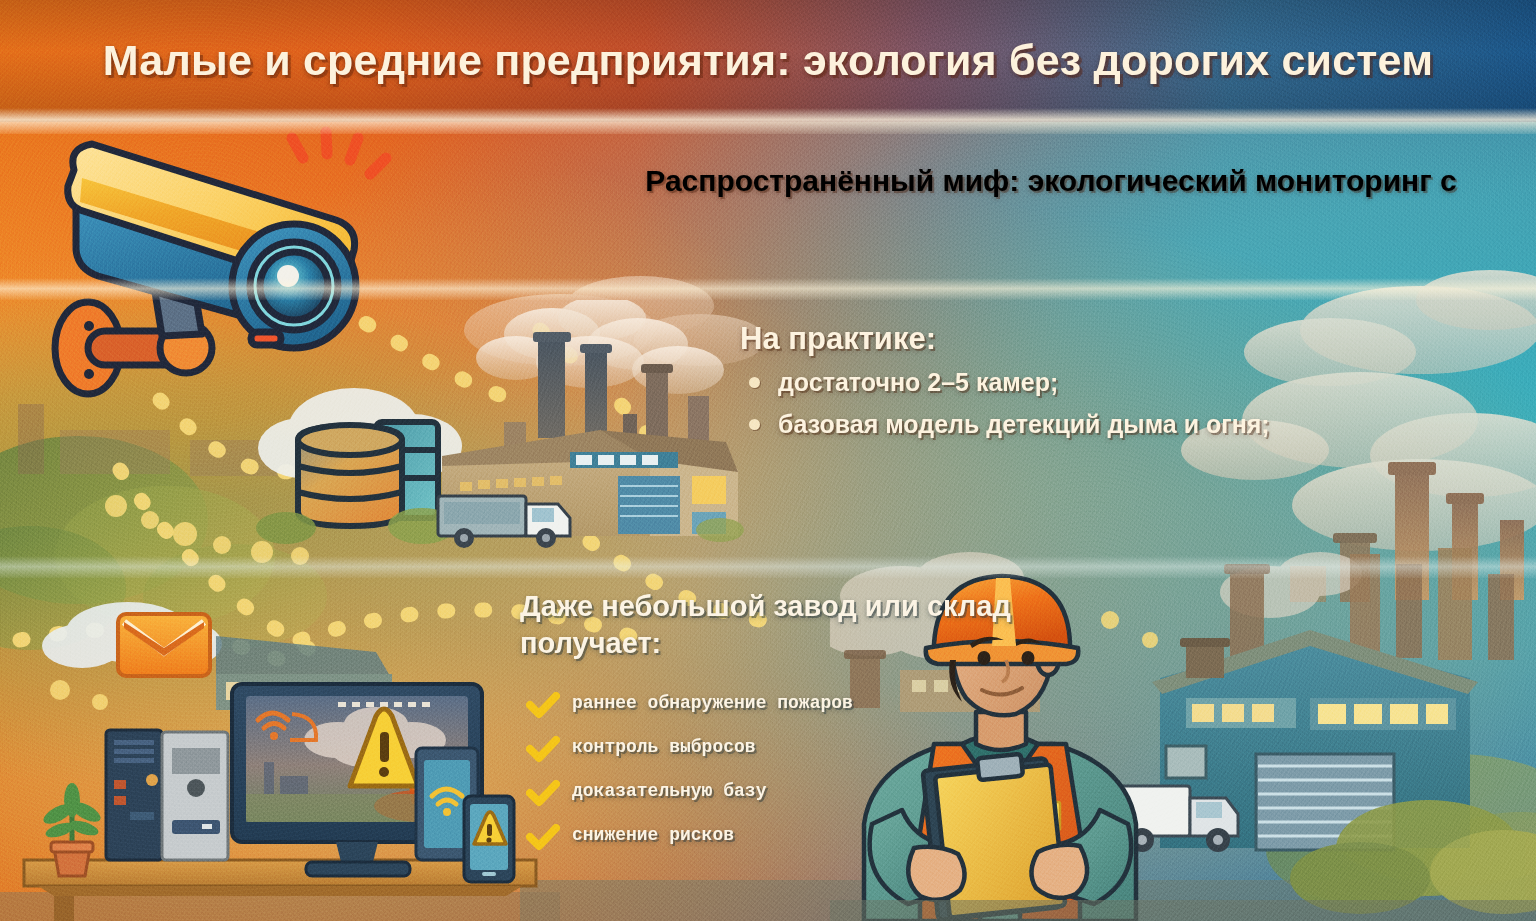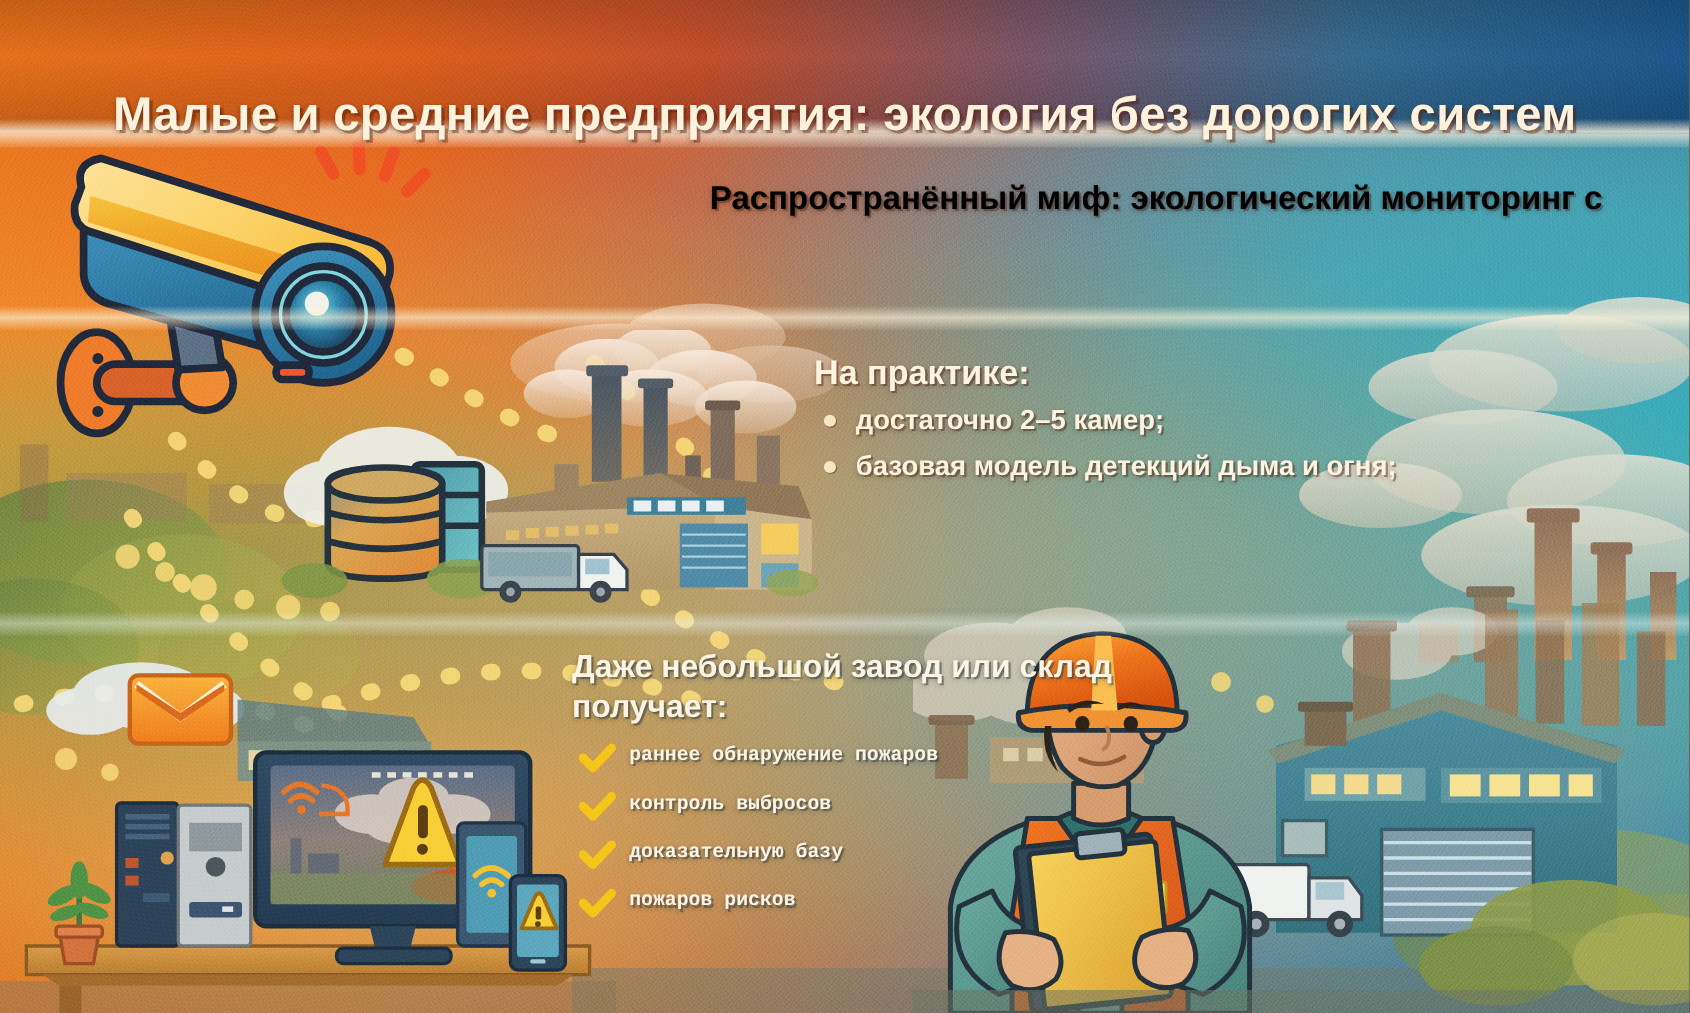"Малые и средние предприятия: экология" #poster-title { margin-top: 44px -> none }
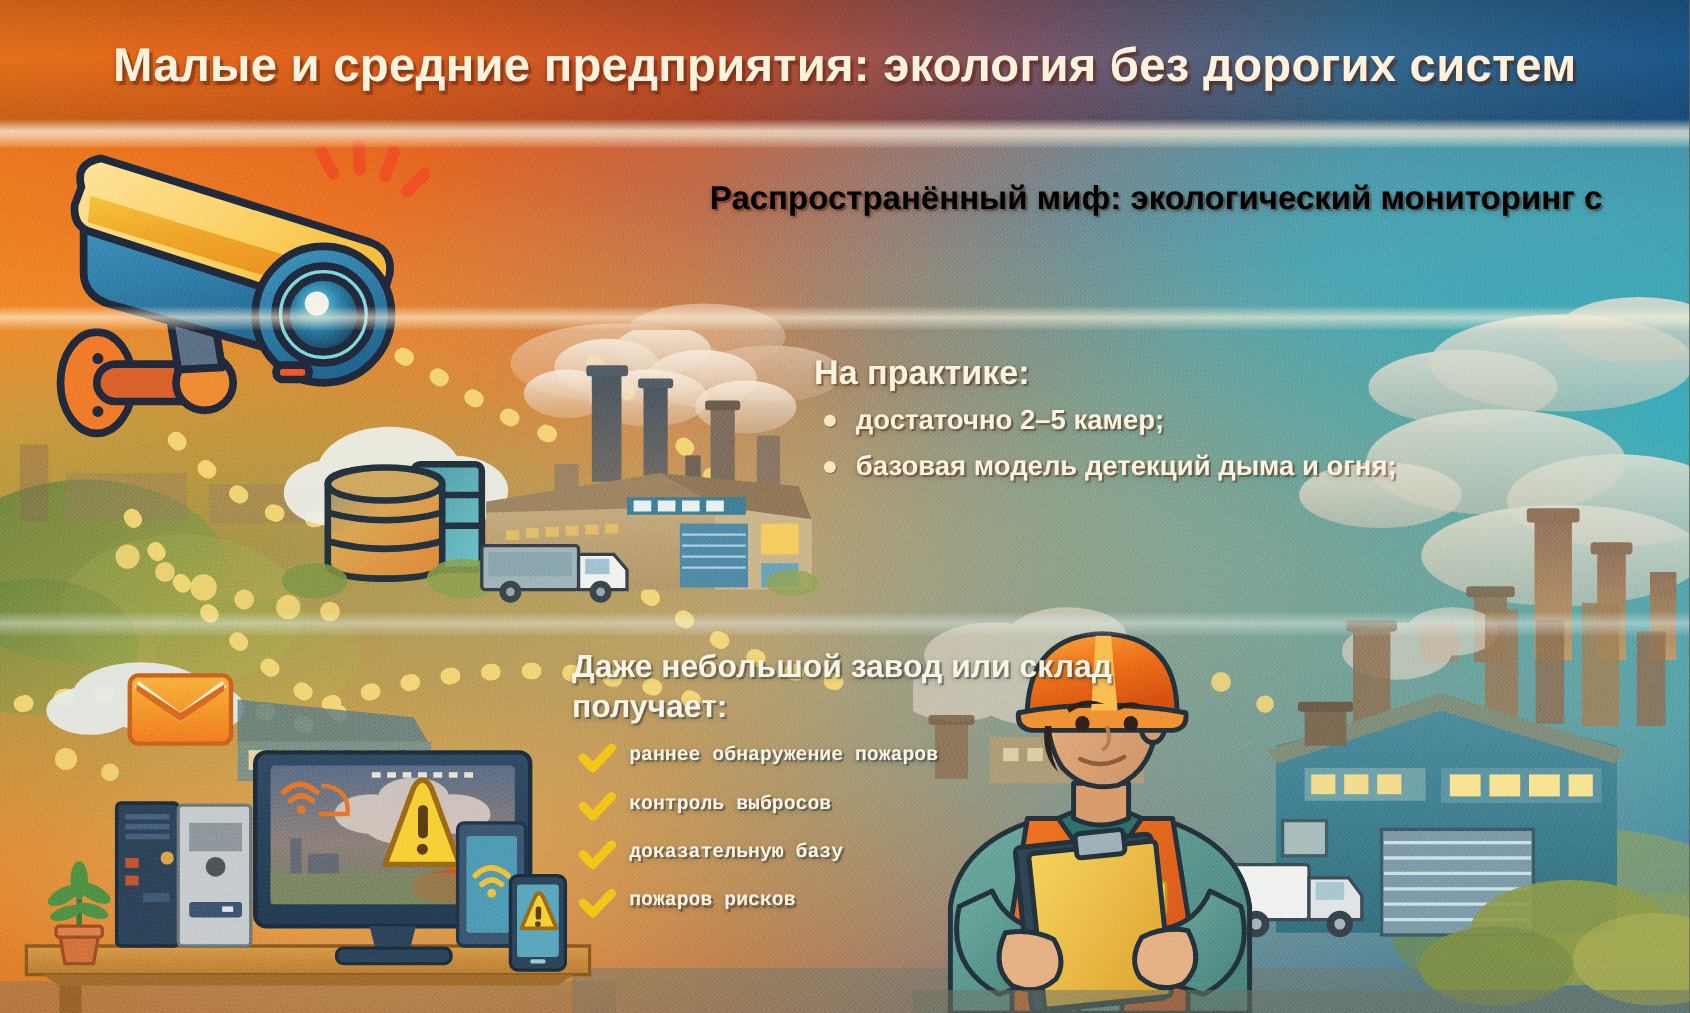"Даже небольшой завод или склад" .benefit-head { margin-bottom: 16px -> 32px }
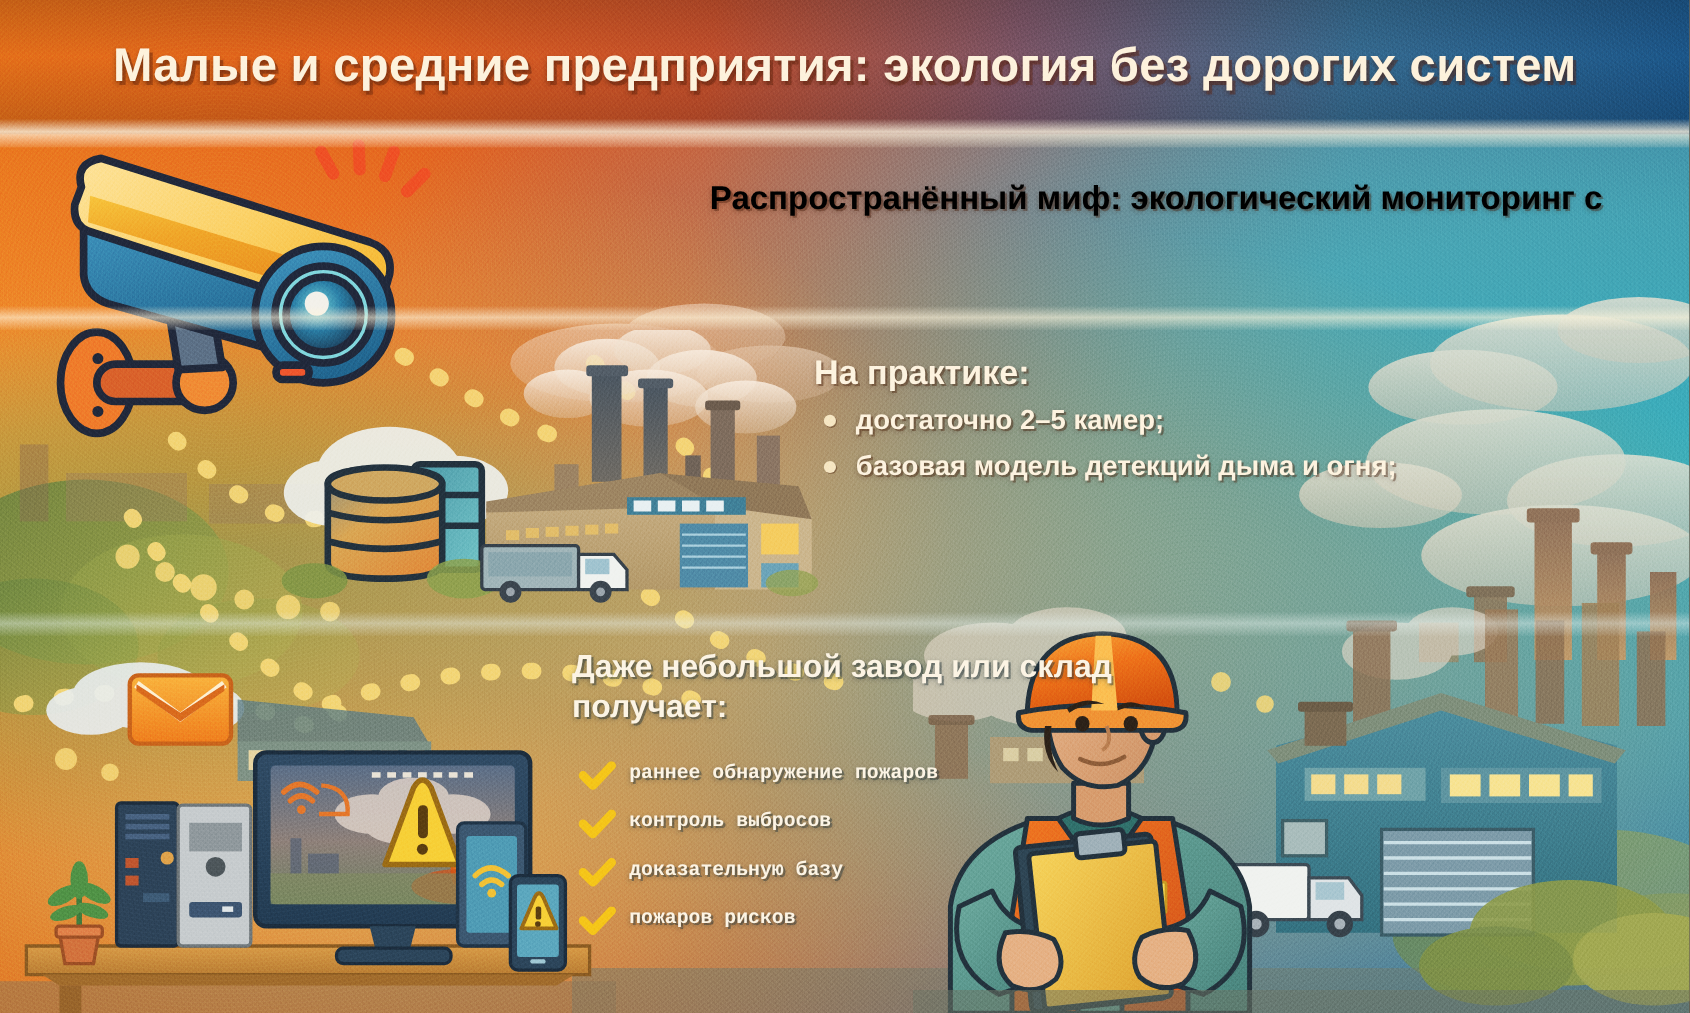"пожаров рисков" span { text: пожаров -> снижение }
